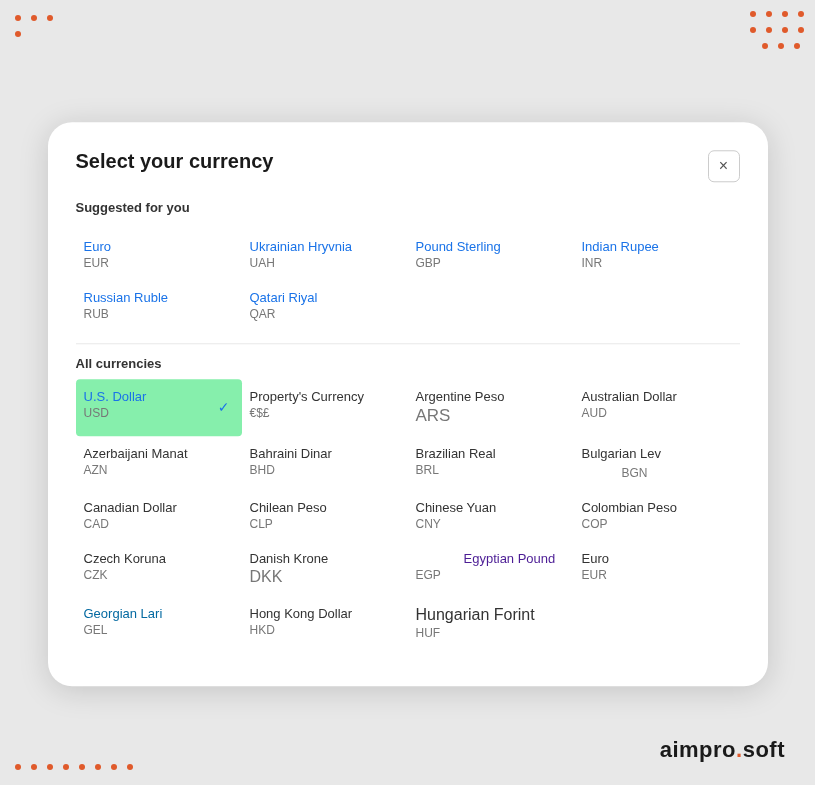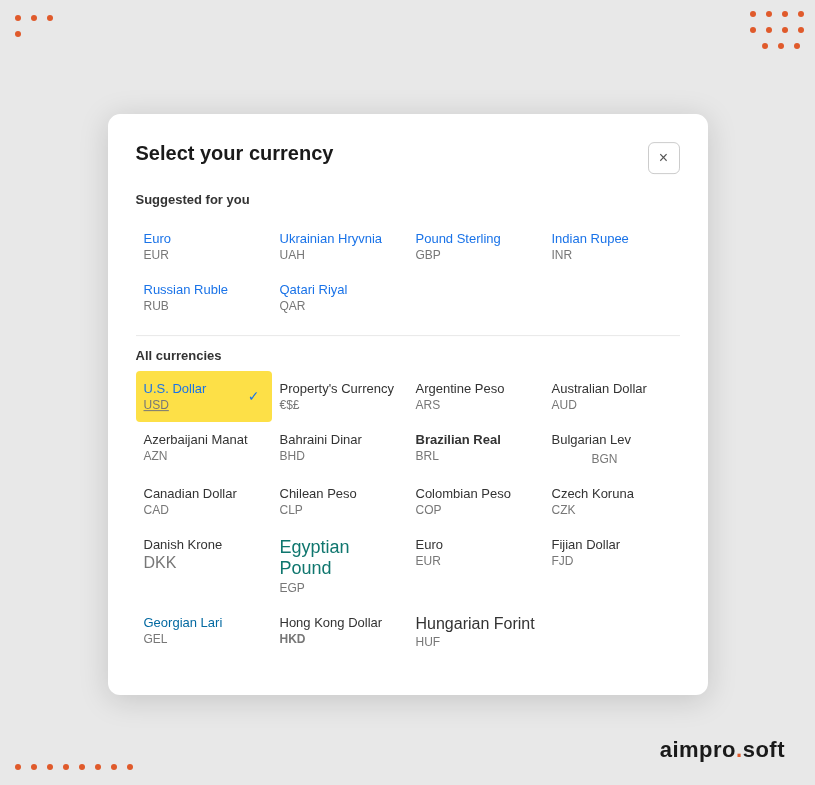"Select your currency" .modal-wrapper { border-radius: 12px -> 24px; width: 600px -> 720px }
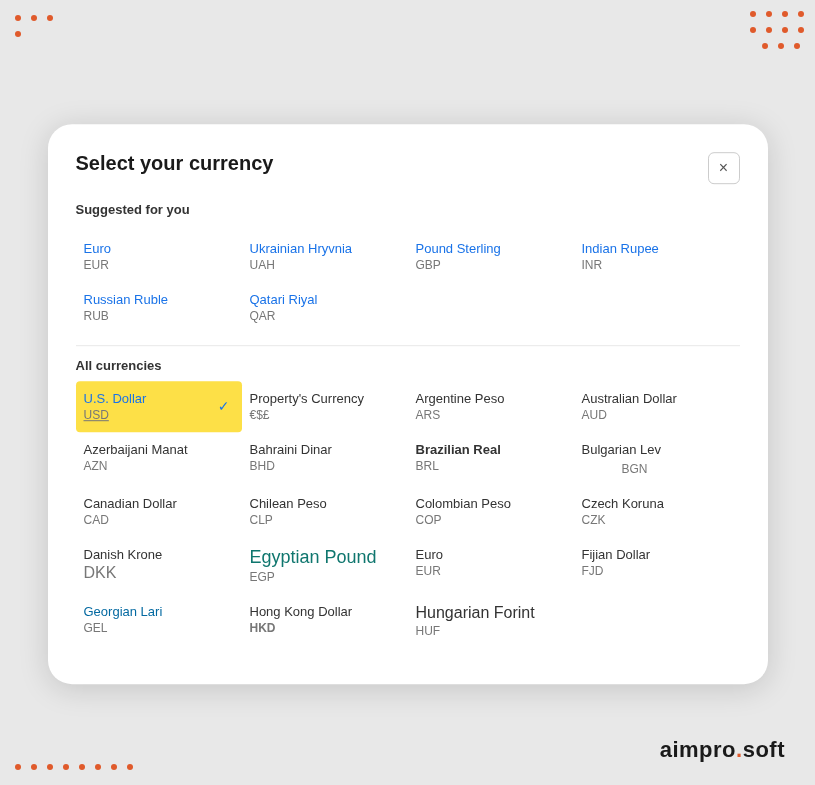"U.S. Dollar" .currency-item.selected { background: #fde047 -> #86efac }
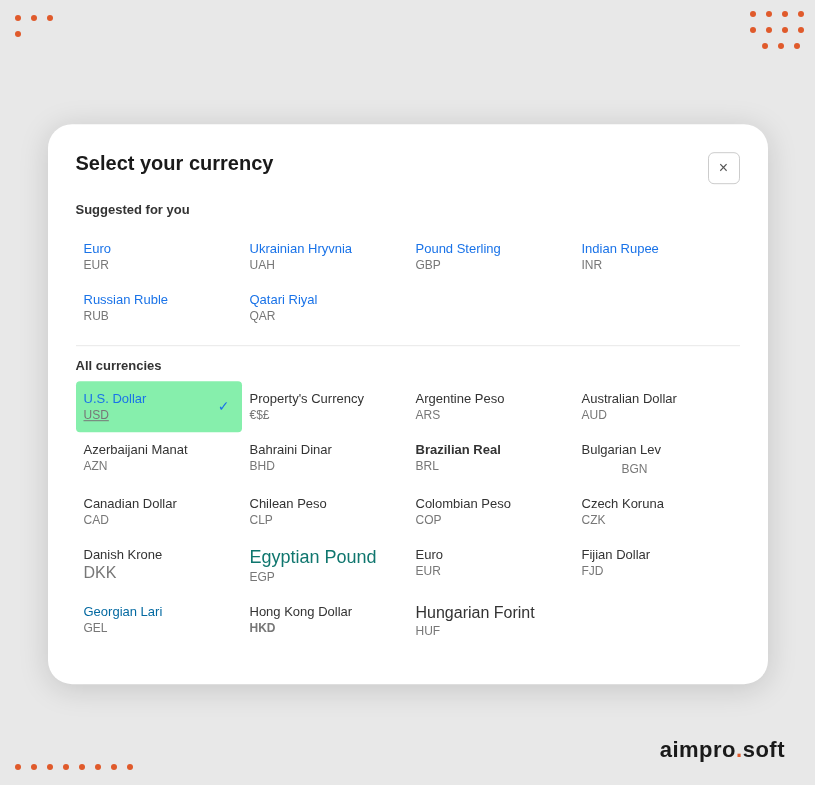"USD" div { text-decoration: underline -> none }
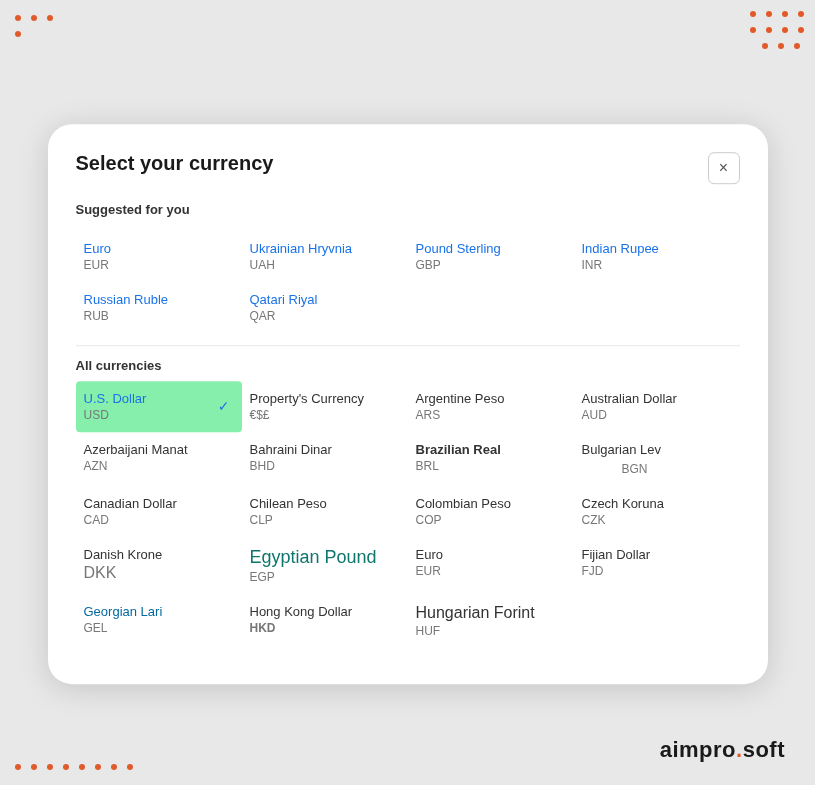"ARS" div { font-size: 12px -> 17px }
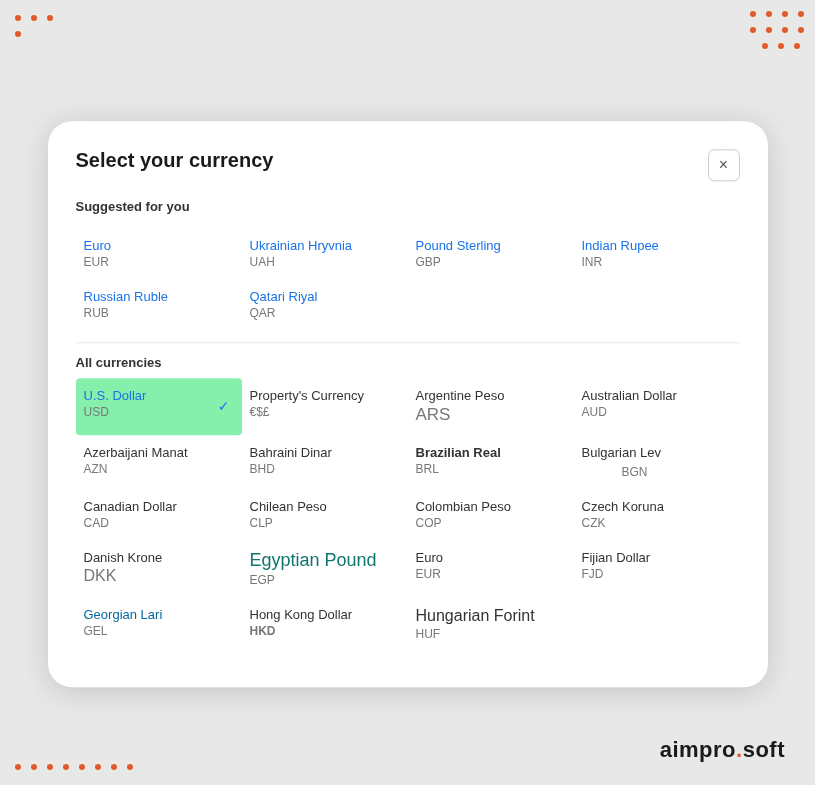"Brazilian Real" div { font-weight: 700 -> 400 }
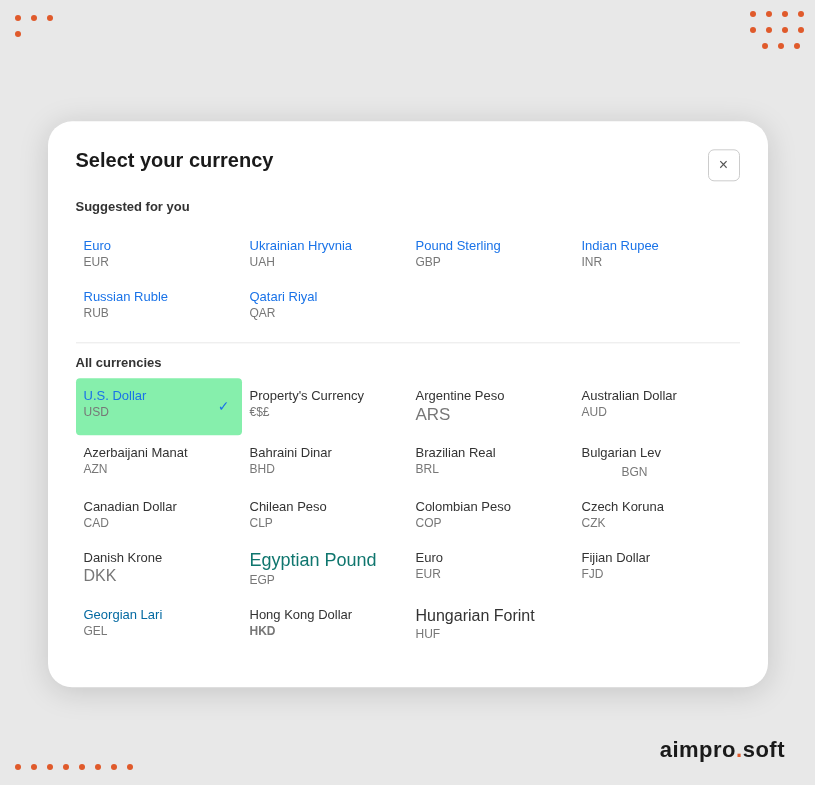"Chinese Yuan" div.currency-item { html: none -> <div> <div>Chinese Yuan</div> <div>CNY</div> </div> }
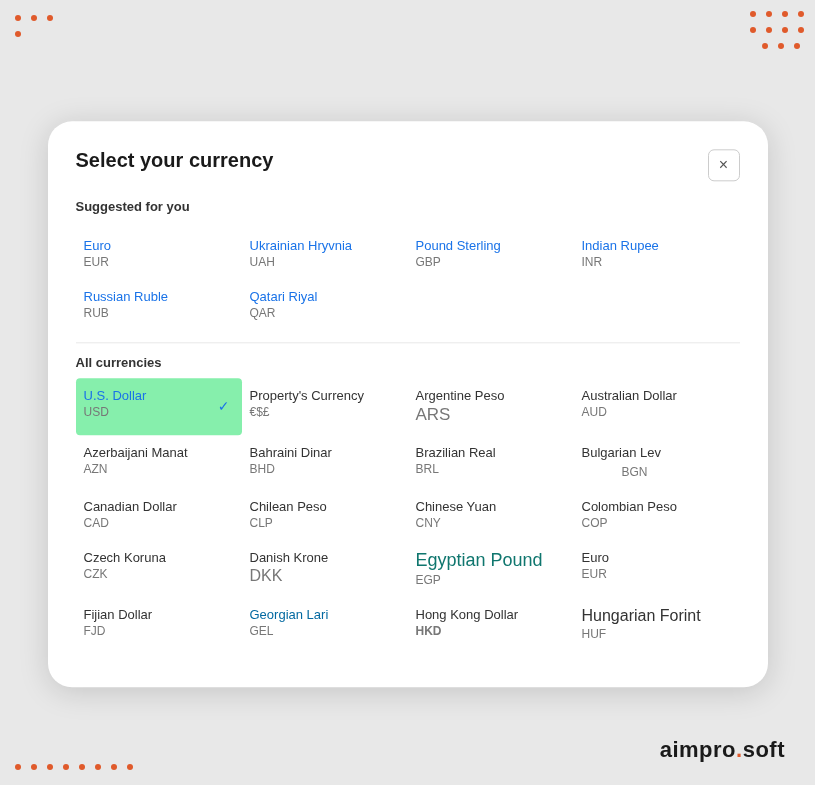"Egyptian Pound" div { color: #0f766e -> #4c1d95; font-size: 18px -> 13px; margin-left: none -> 48px }
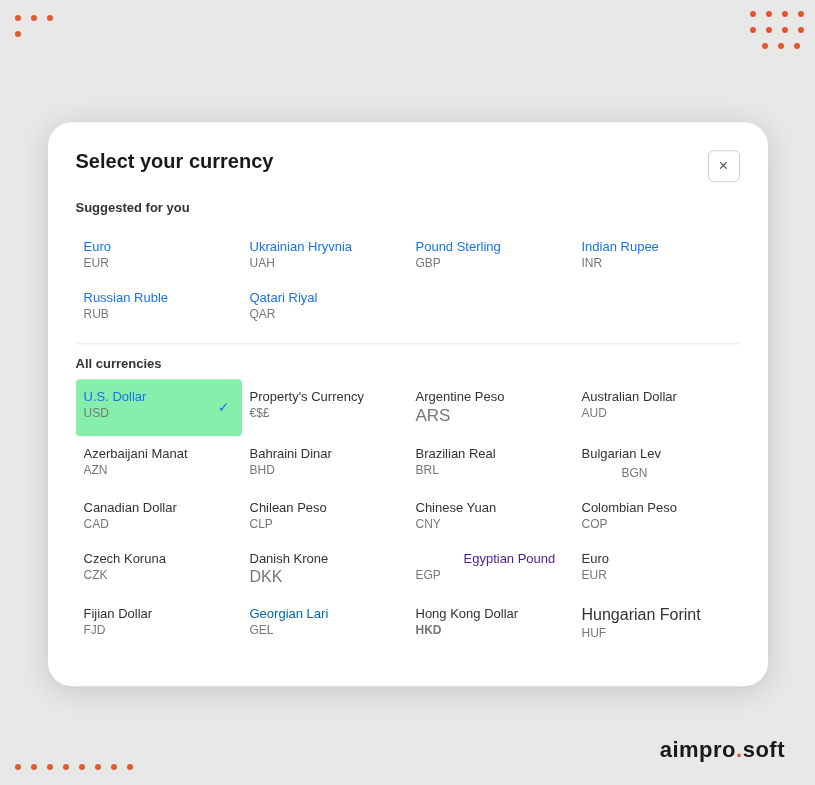"Fijian Dollar" div.currency-item { html: <div> <div>Fijian Dollar</div> <div>FJD</div> </div> -> none }
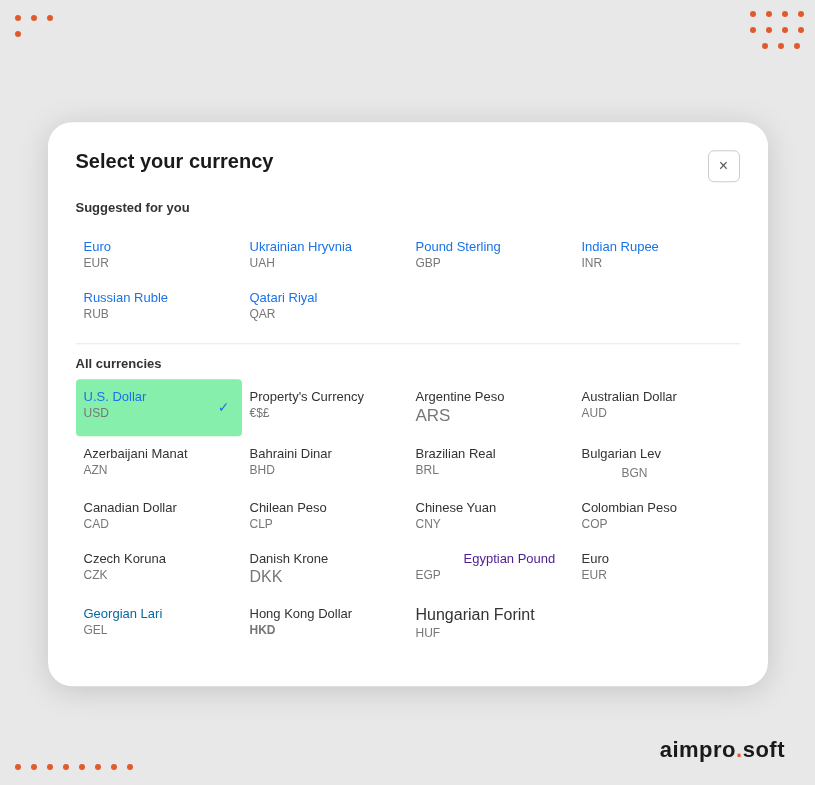"HKD" div { font-weight: bold -> none }
